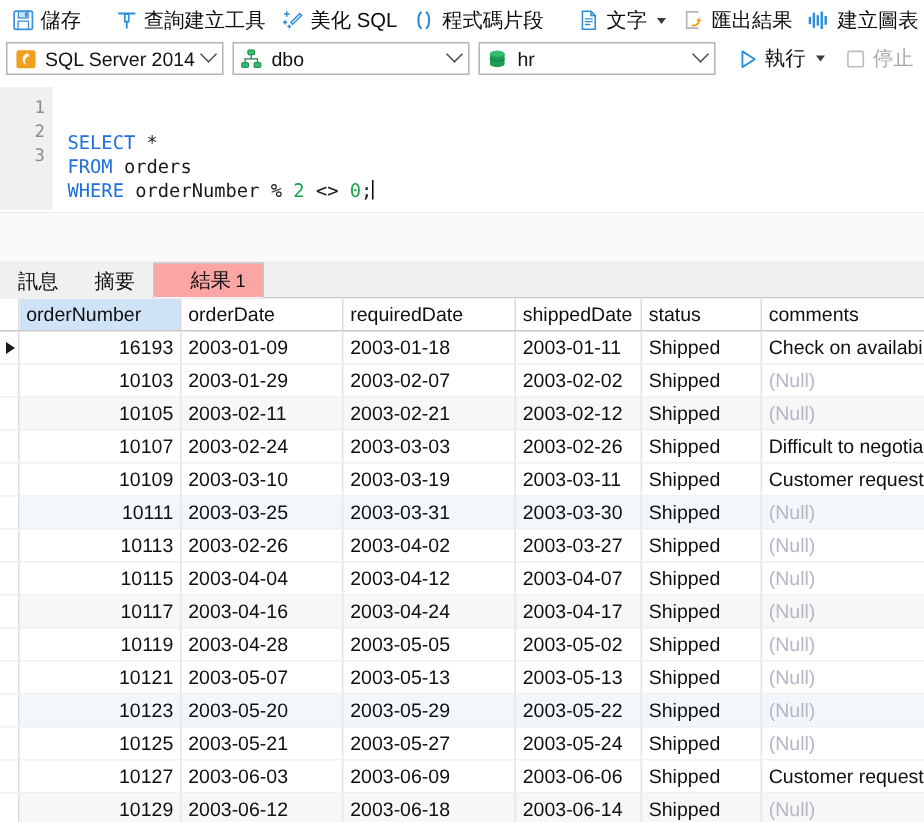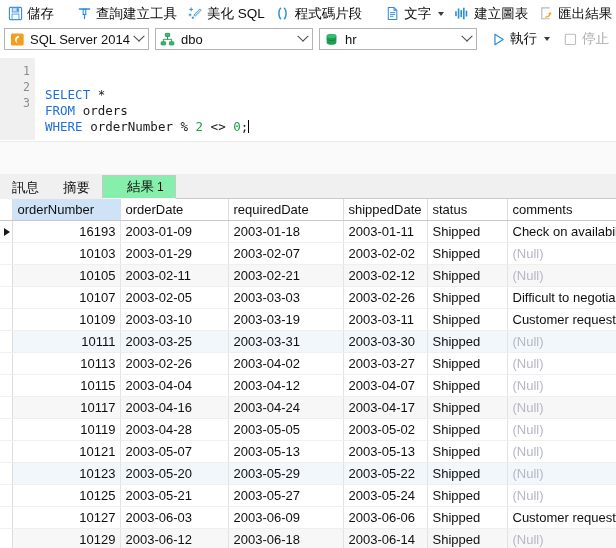"建立圖表" div.tb-item { order: before "匯出結果" -> after "匯出結果" }
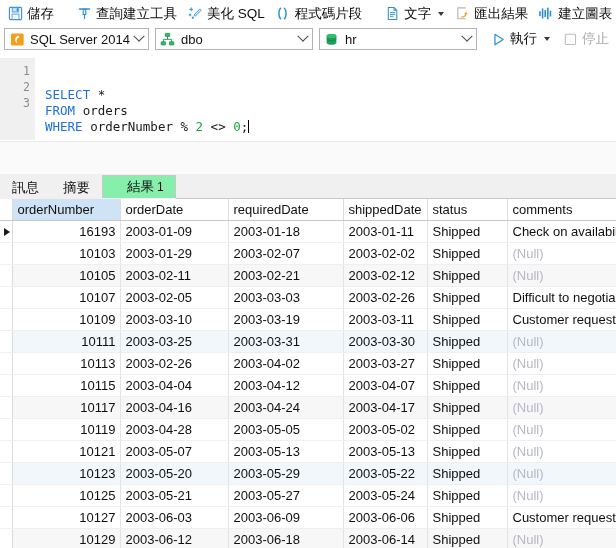"結果" .tab.active { background: #86efac -> #fca5a5 }
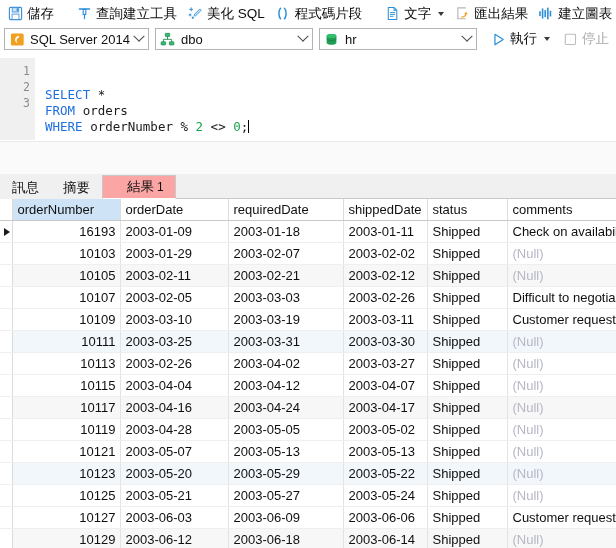"2003-02-05" td { text: 2003-02-05 -> 2003-02-24 }
